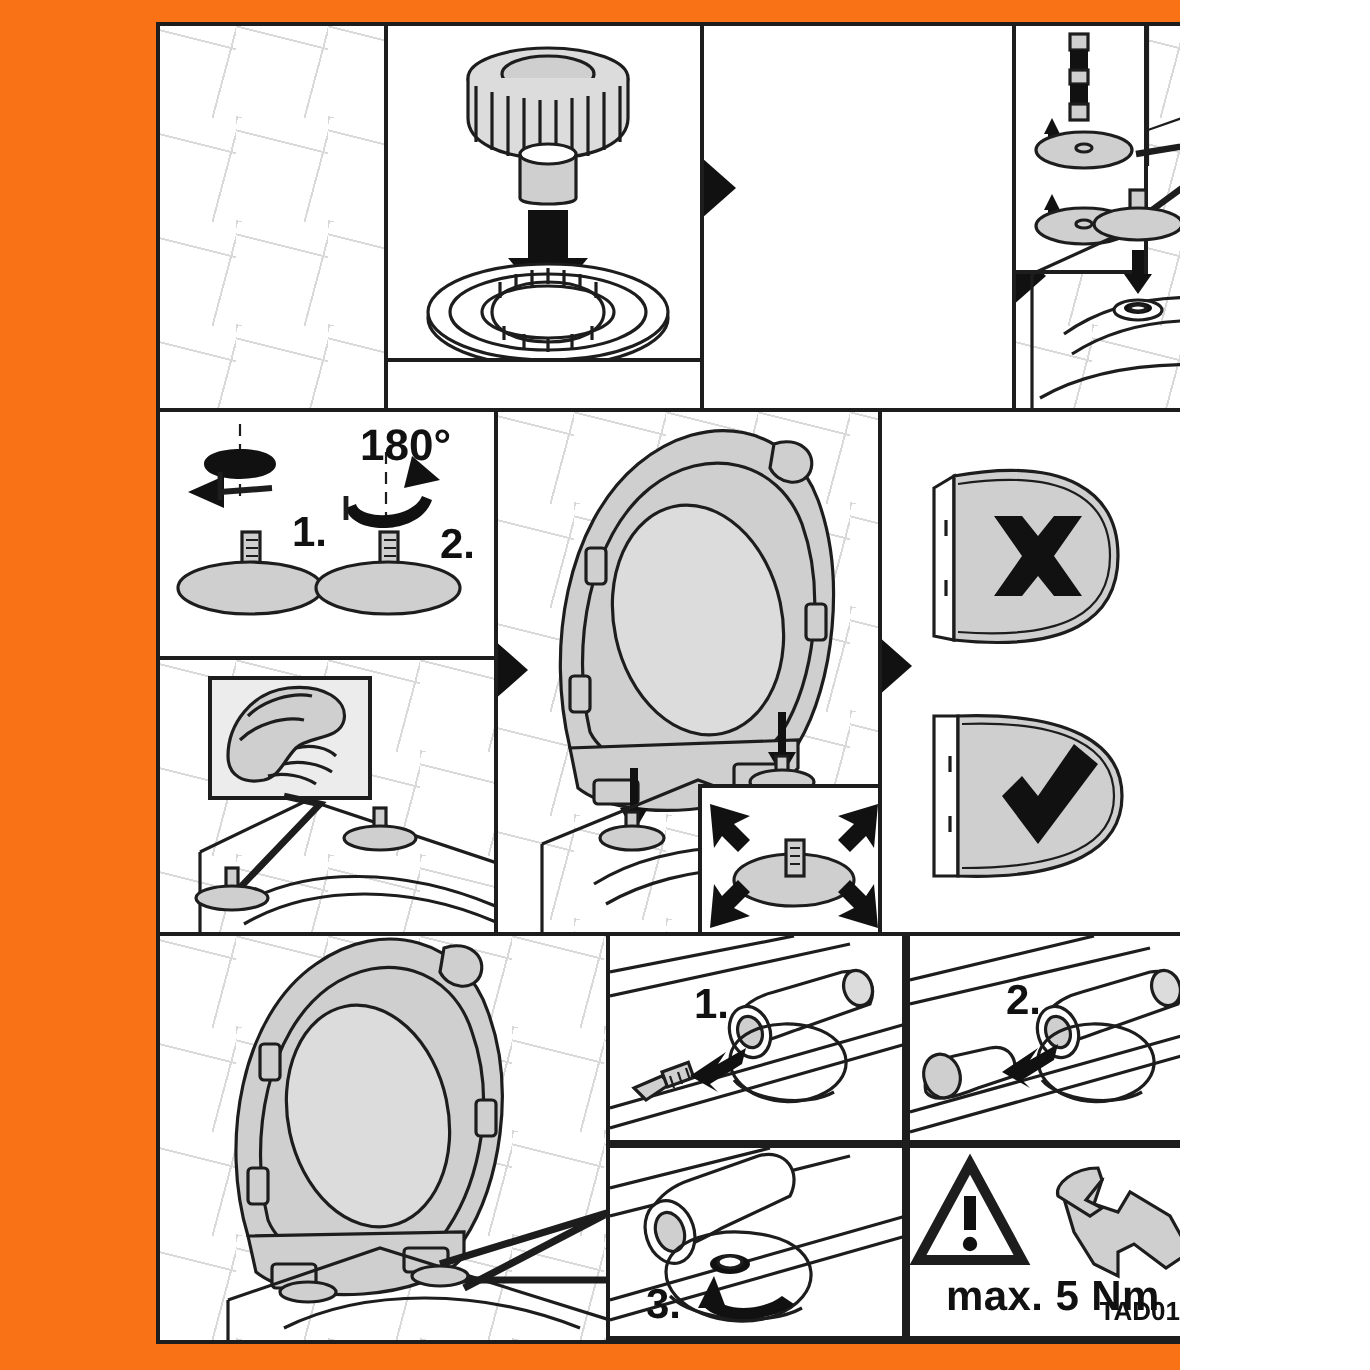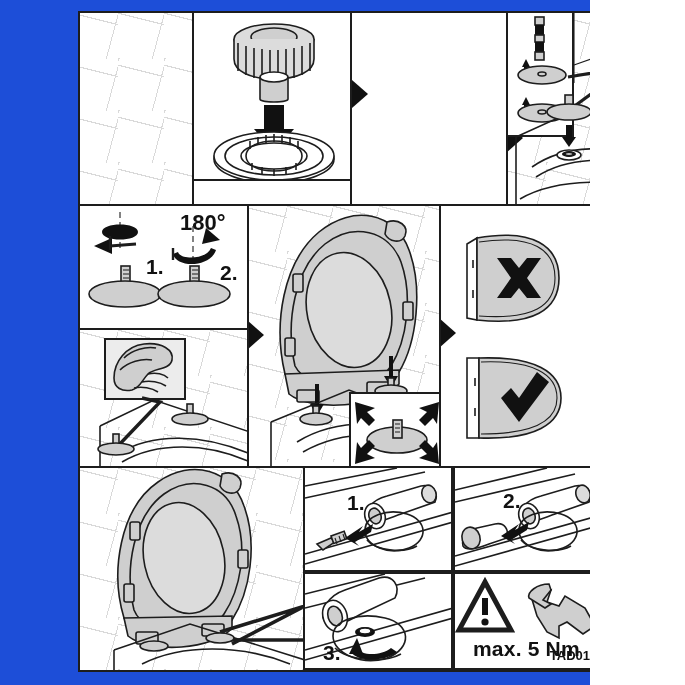"180°" #page { background: #1d4ed8 -> #f97316 }
